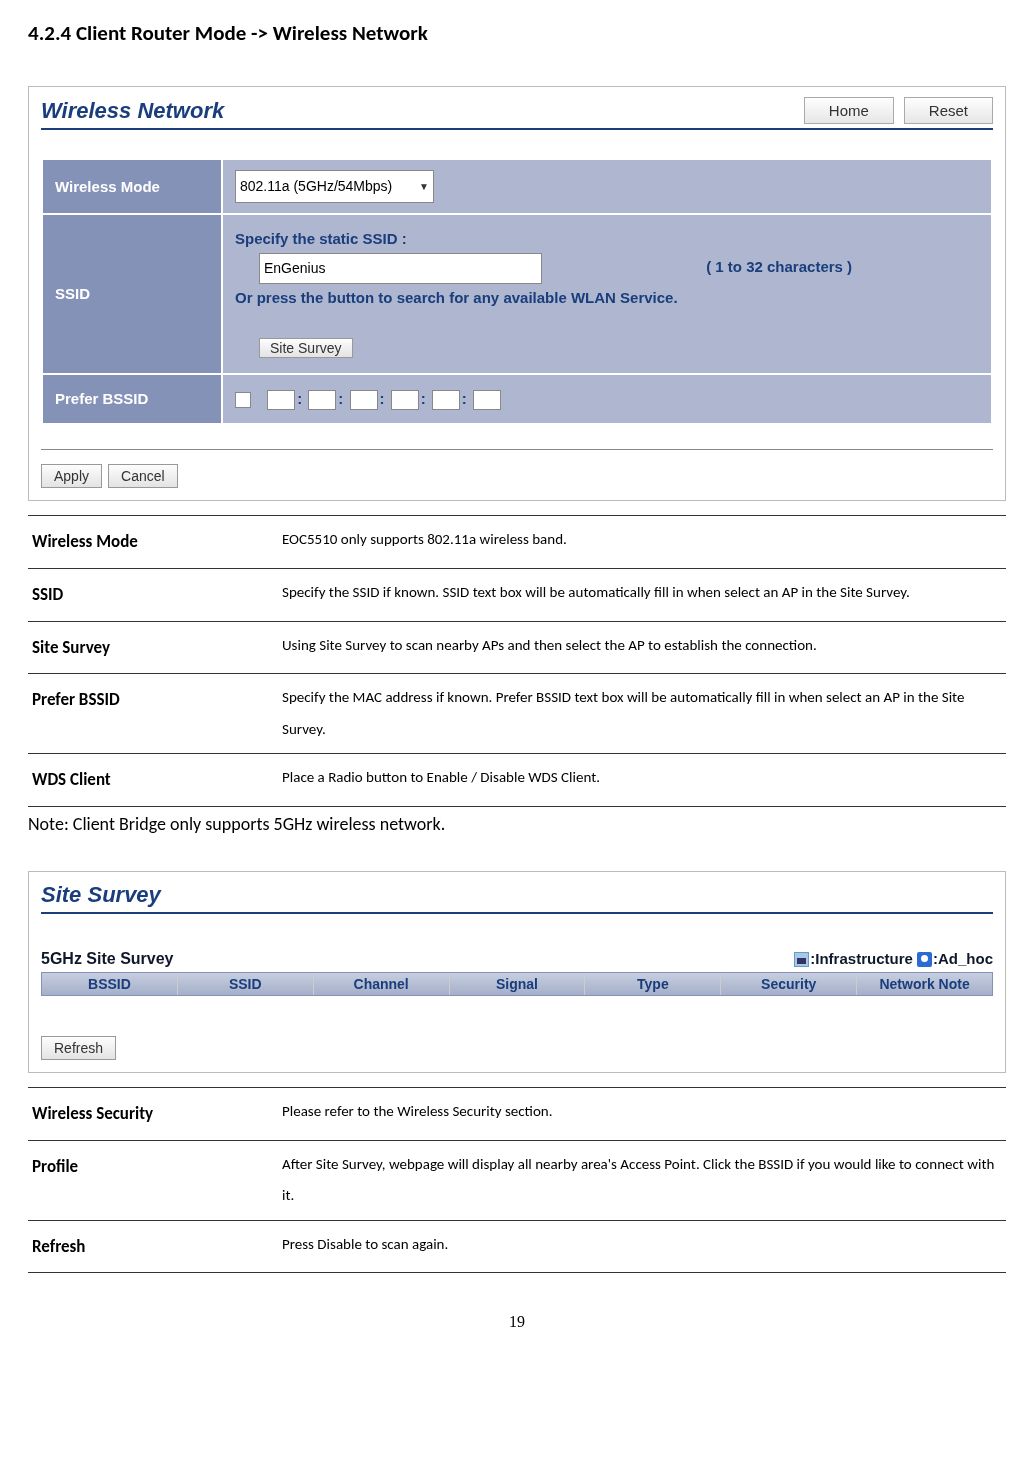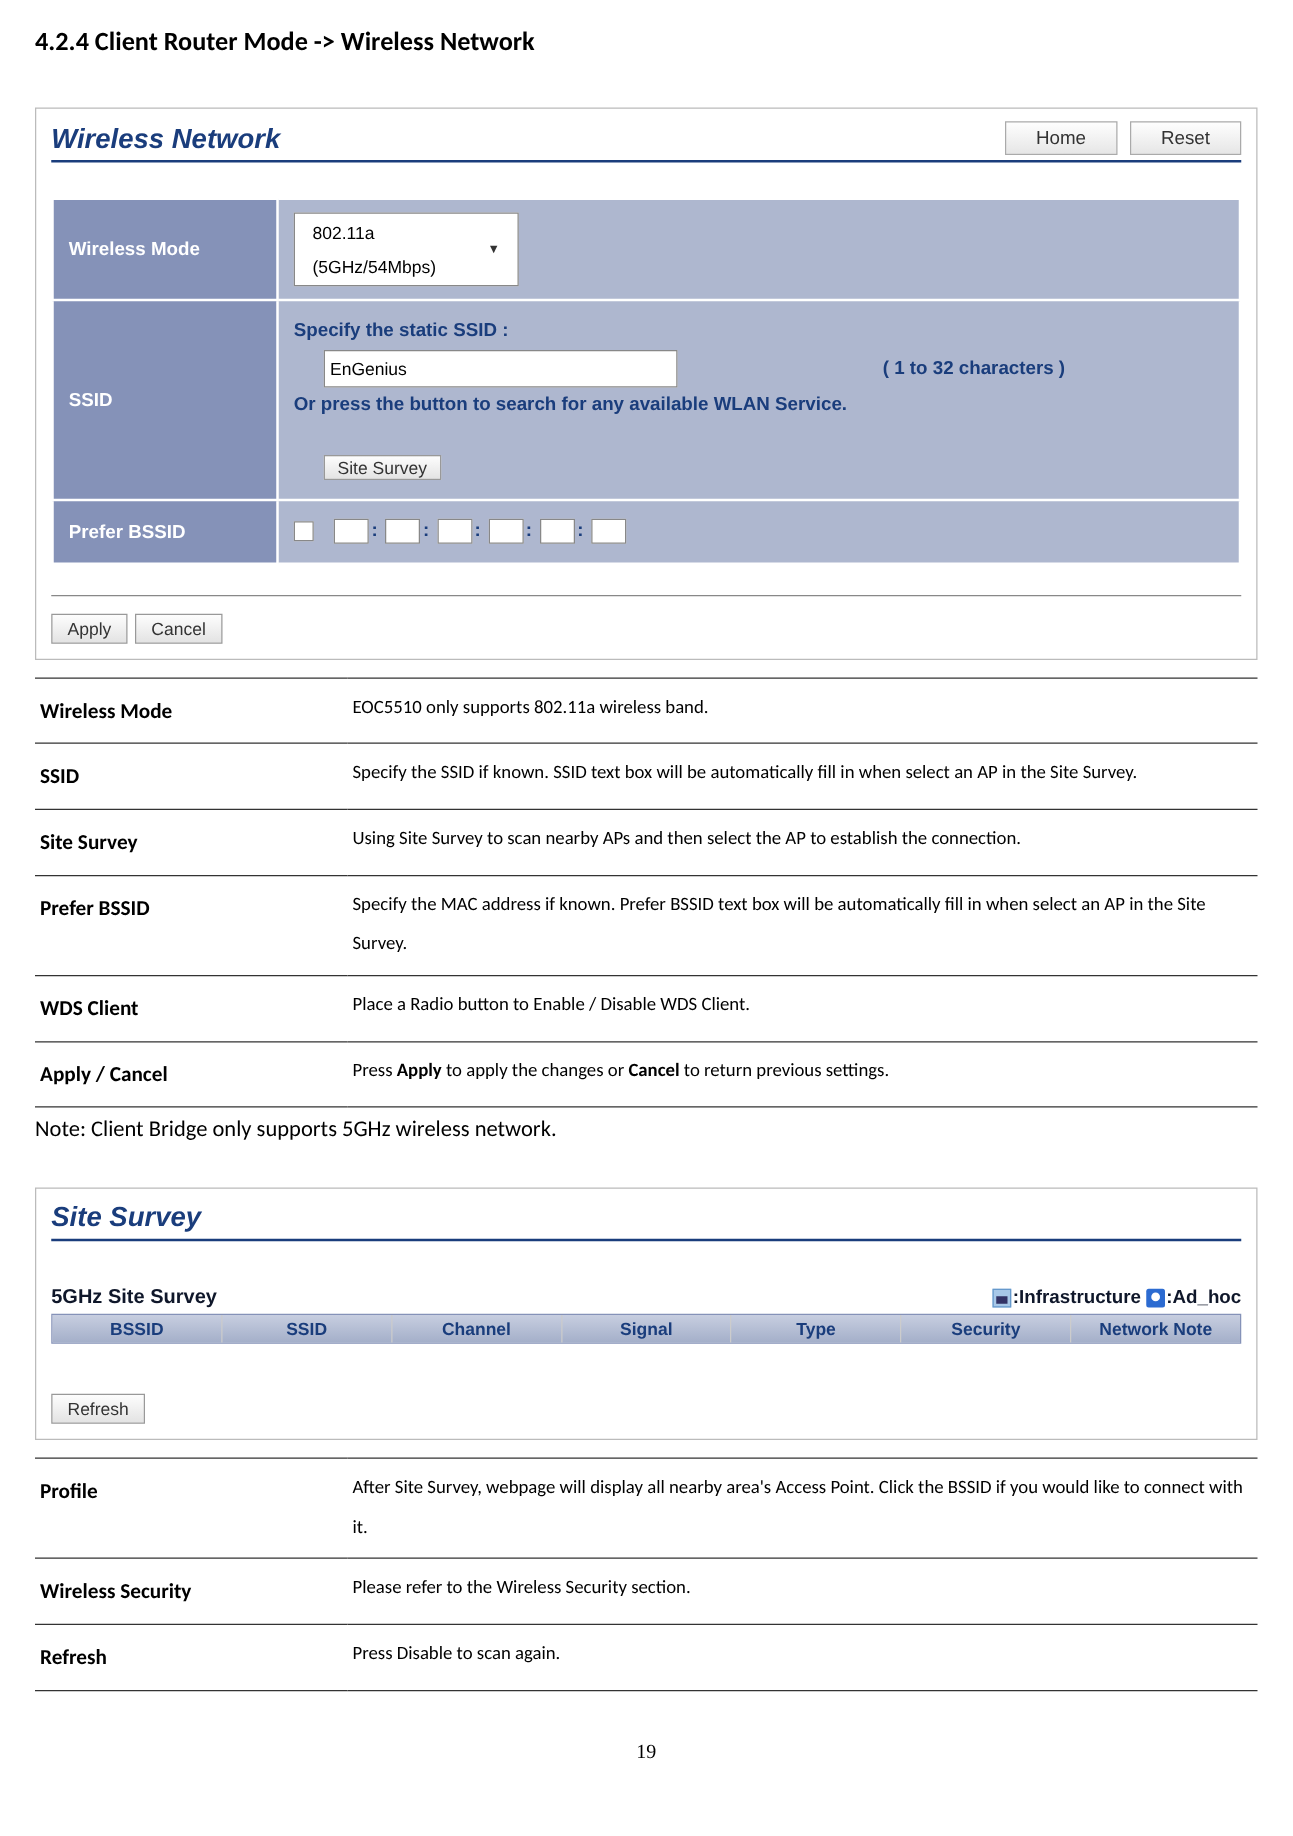"802.11a (5GHz/54Mbps)" .select { padding: 2px 14px -> 2px 4px; width: 180px -> 199px }
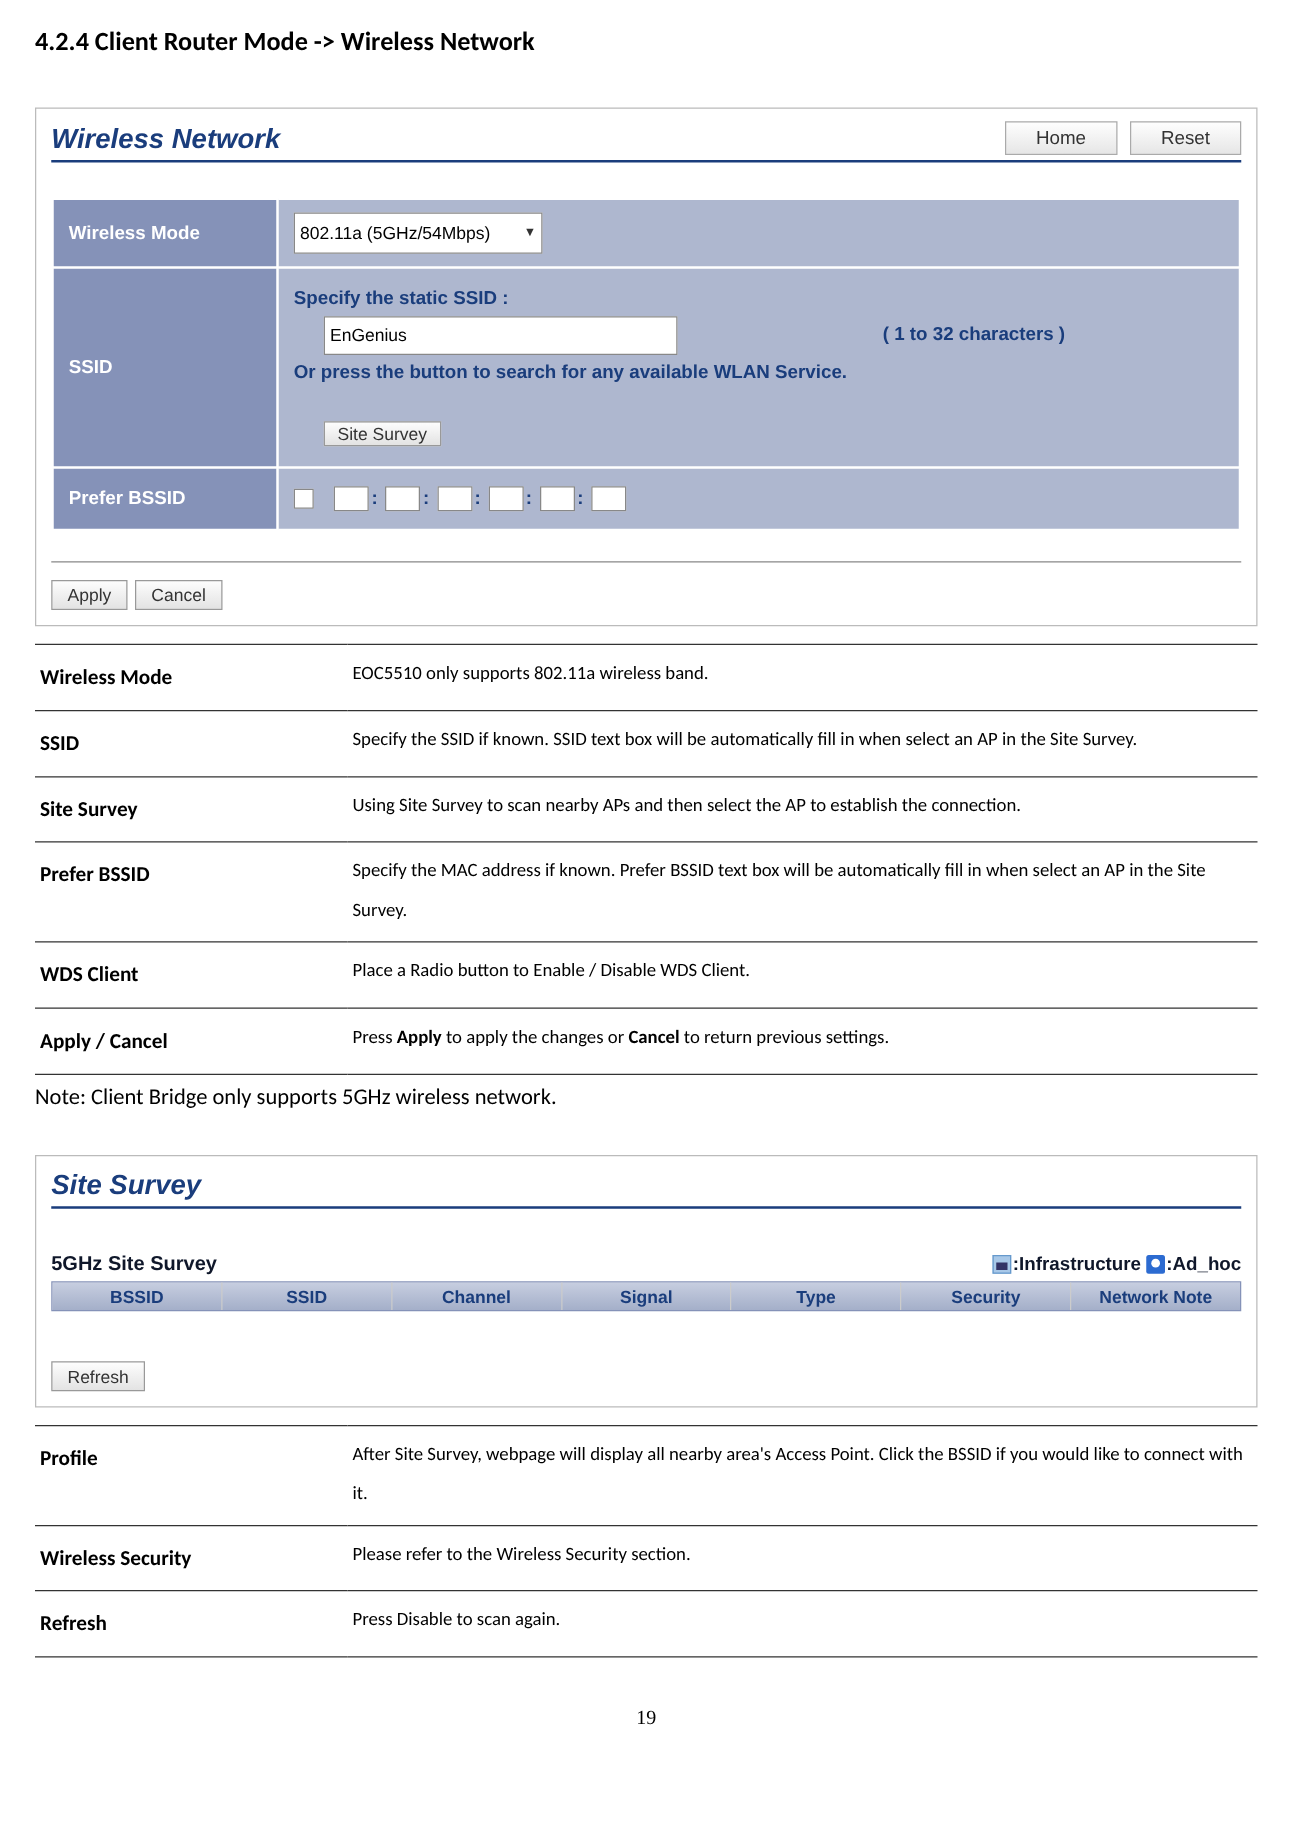"Apply / Cancel" tr { html: <tr> <td>Apply / Cancel</td> <td> <span>Press </span><b>Apply</b><span> to apply the changes or </span><b>Cancel</b><span> to return previous settings.</span> </td> </tr> -> none }
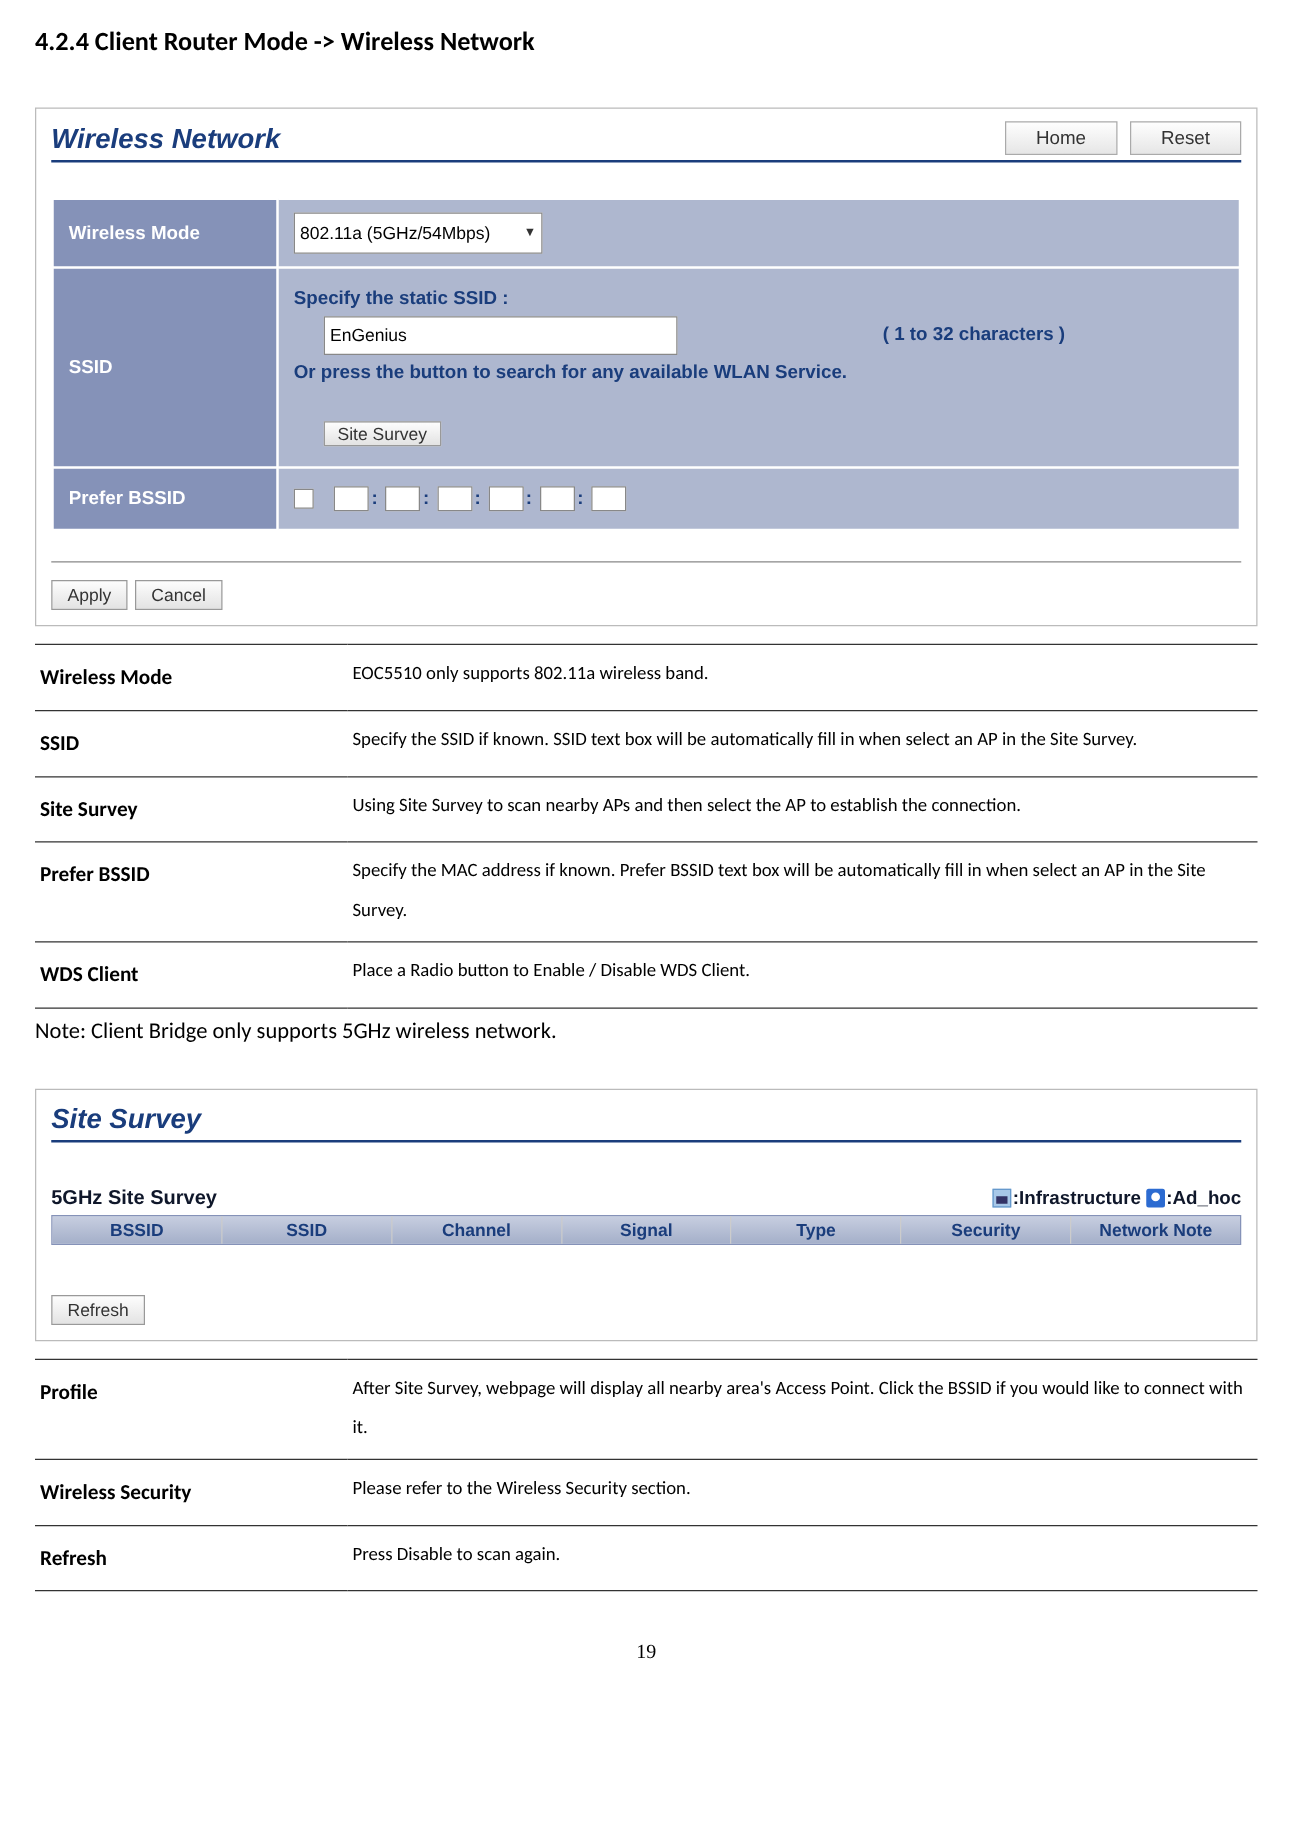"Profile" tr { order: before "Wireless Security" -> after "Wireless Security" }
